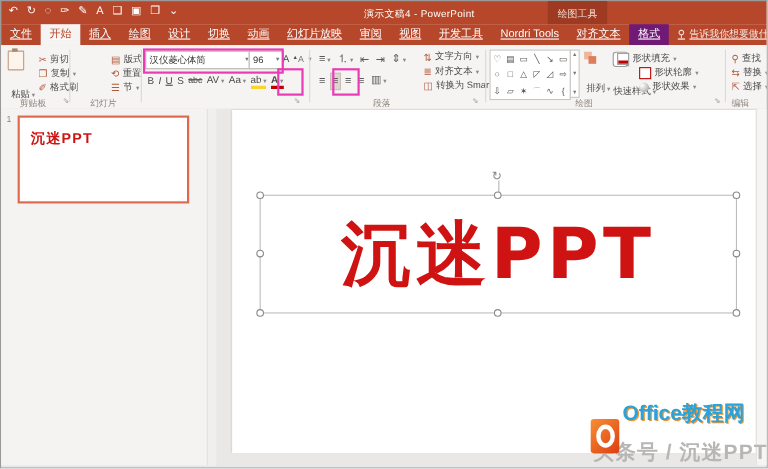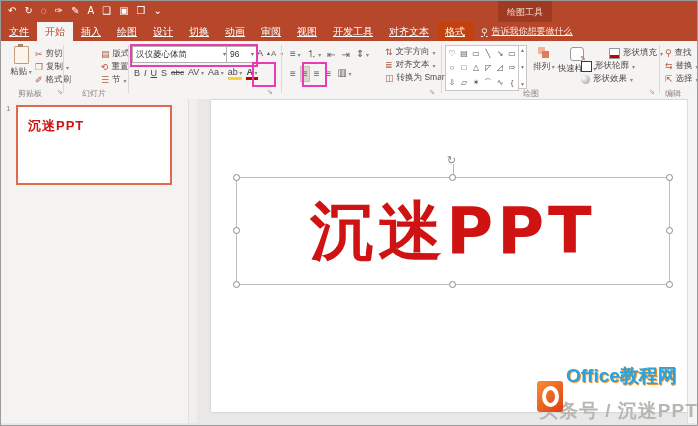"演示文稿4 - PowerPoint" div.win-title { html: none -> <div>演示文稿4 - PowerPoint</div> }
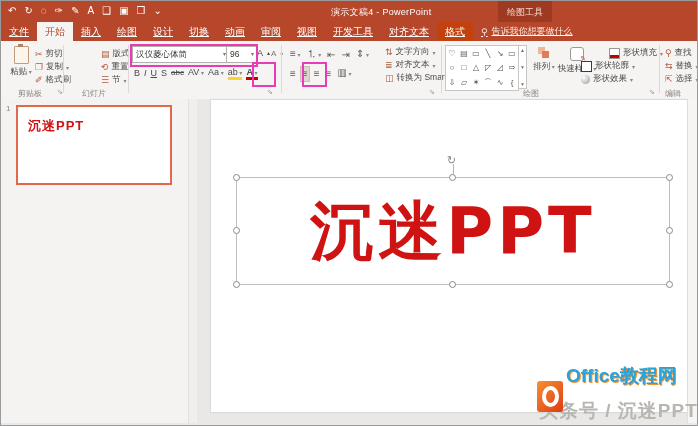"幻灯片放映" span.tab { html: none -> <span>幻灯片放映</span> }
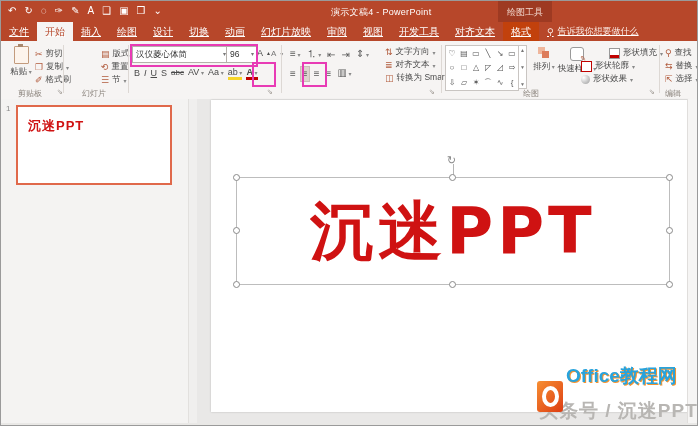"Nordri Tools" span.tab { html: none -> <span>Nordri Tools</span> }
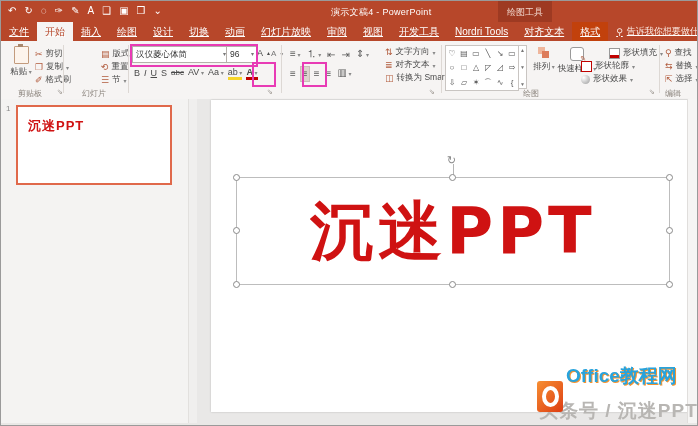"格式" .tabs span.contextual { background: #c2410c -> #701a75 }
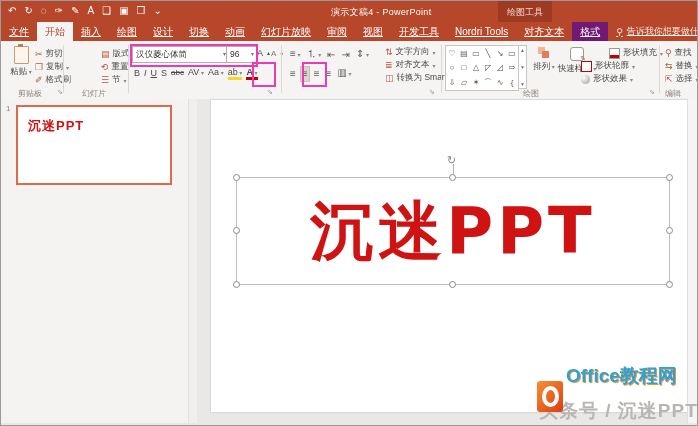"形状填充" div.rbtn { left: 608px -> 560px }
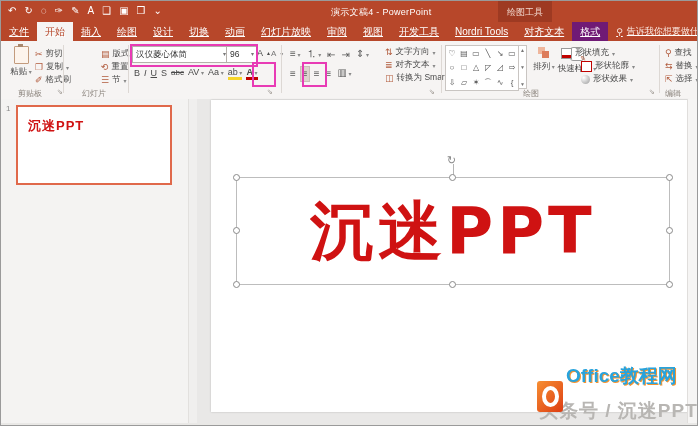"粘贴" .bigbtn { align-items: center -> none; gap: 2px -> 16px }
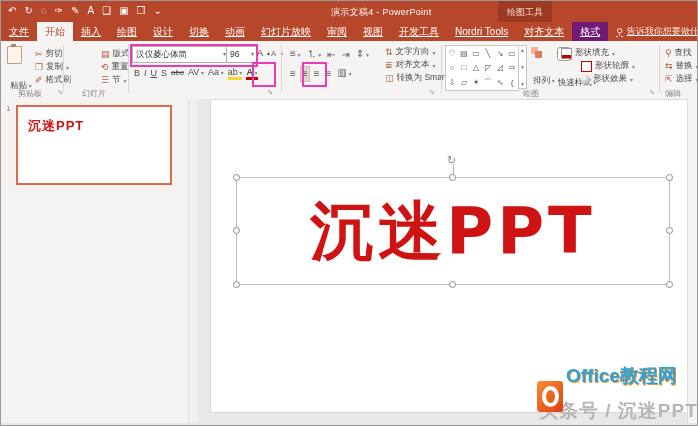"段落" div.glabel { html: none -> <div>段落</div> }
